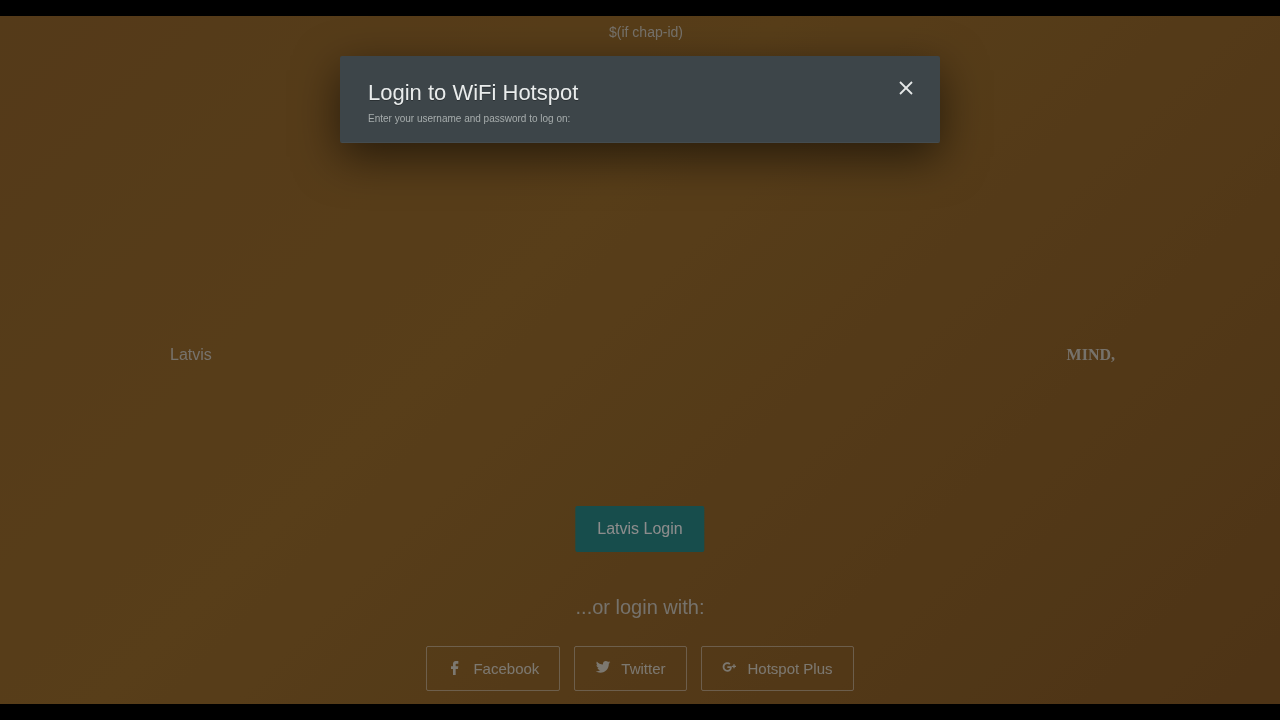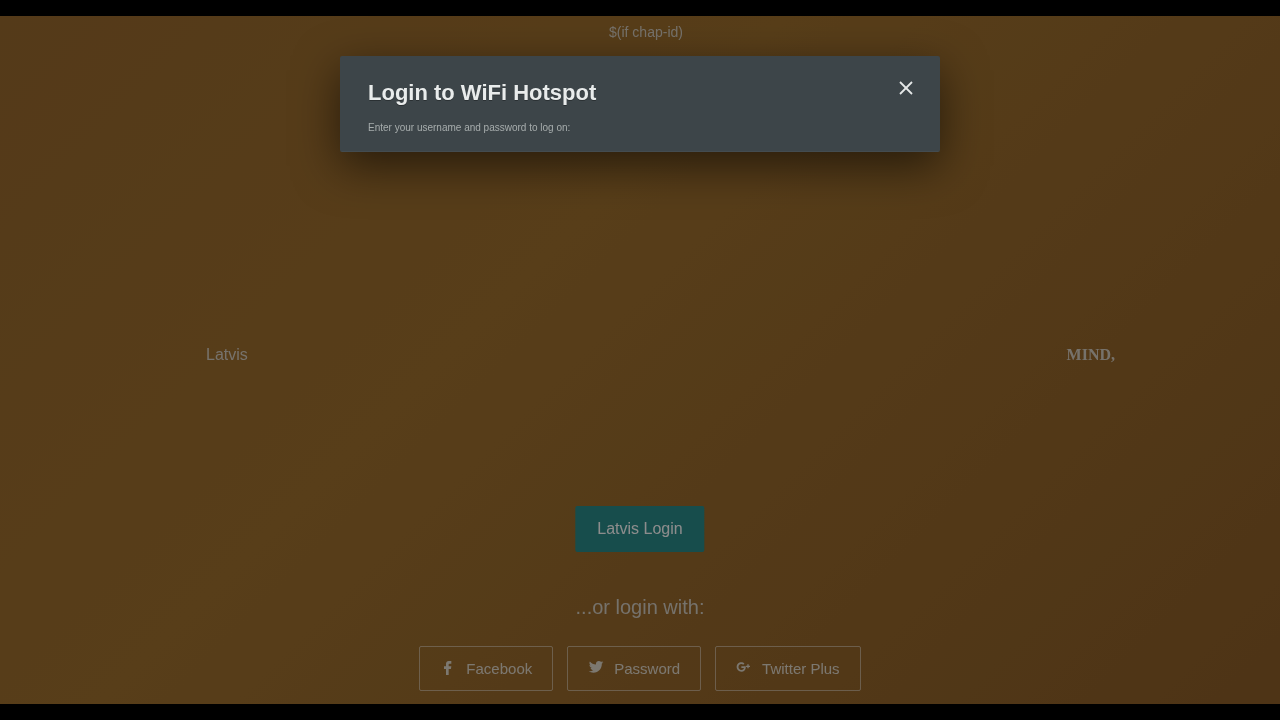"Login to WiFi Hotspot" .modal-title { font-weight: 700 -> 400; margin-bottom: 16px -> 7px }
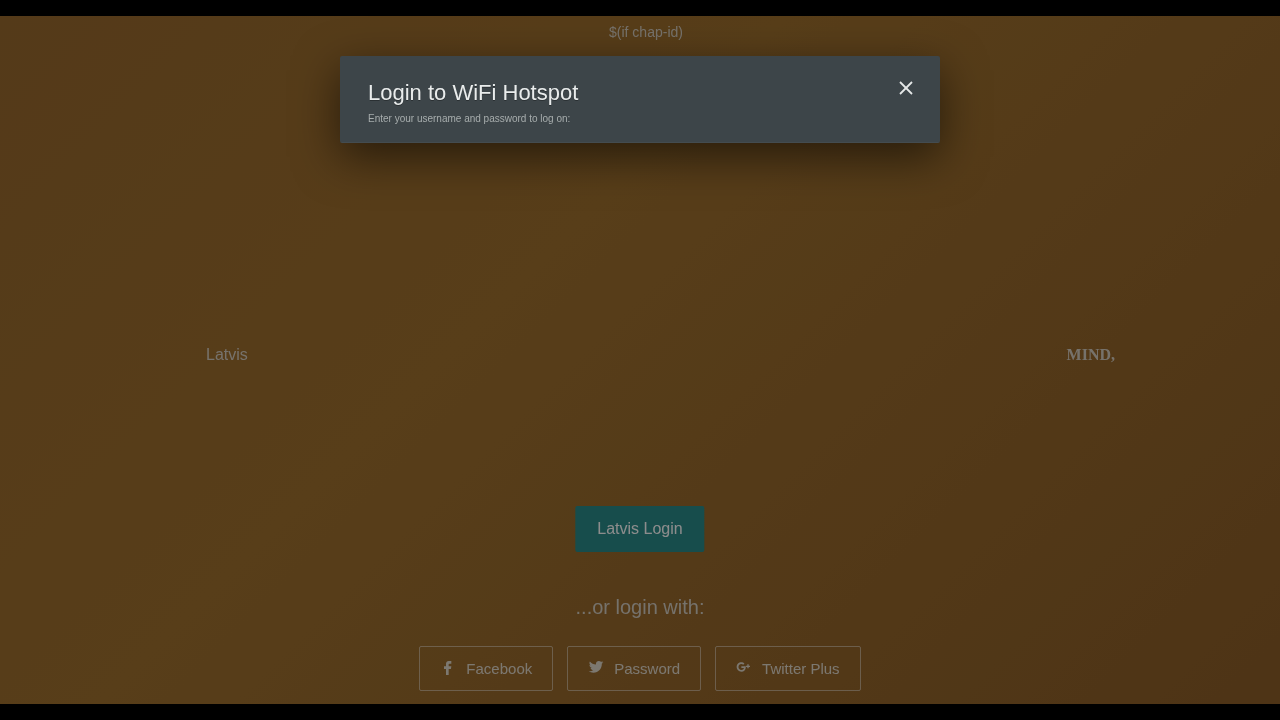"Latvis" .mid-band { margin-left: 36px -> none }
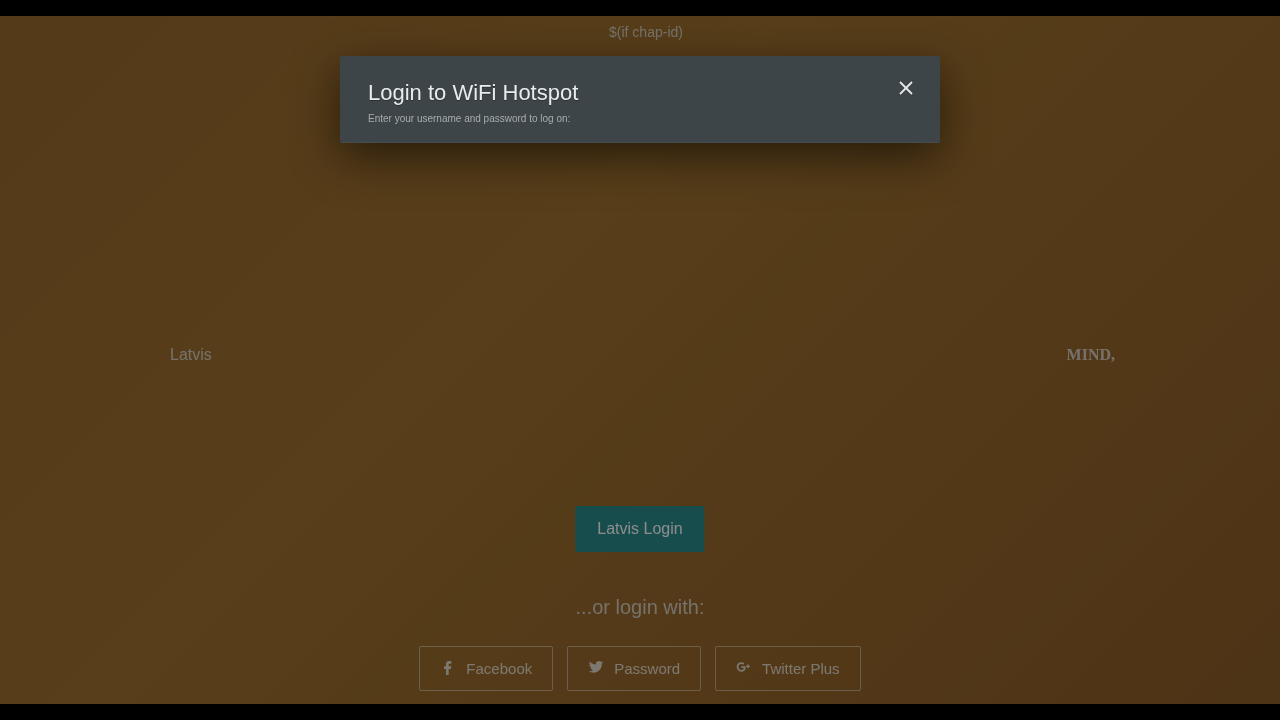"Password" span { text: Password -> Twitter }
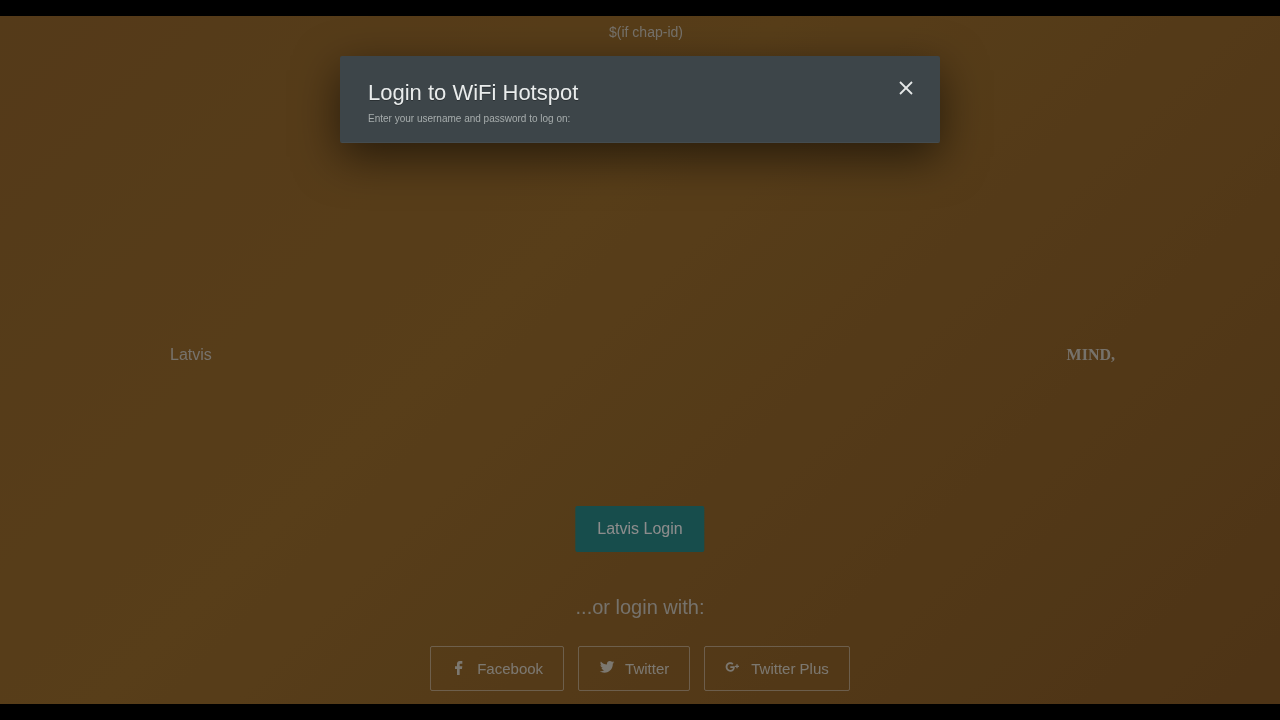"Twitter Plus" span { text: Twitter -> Hotspot }
